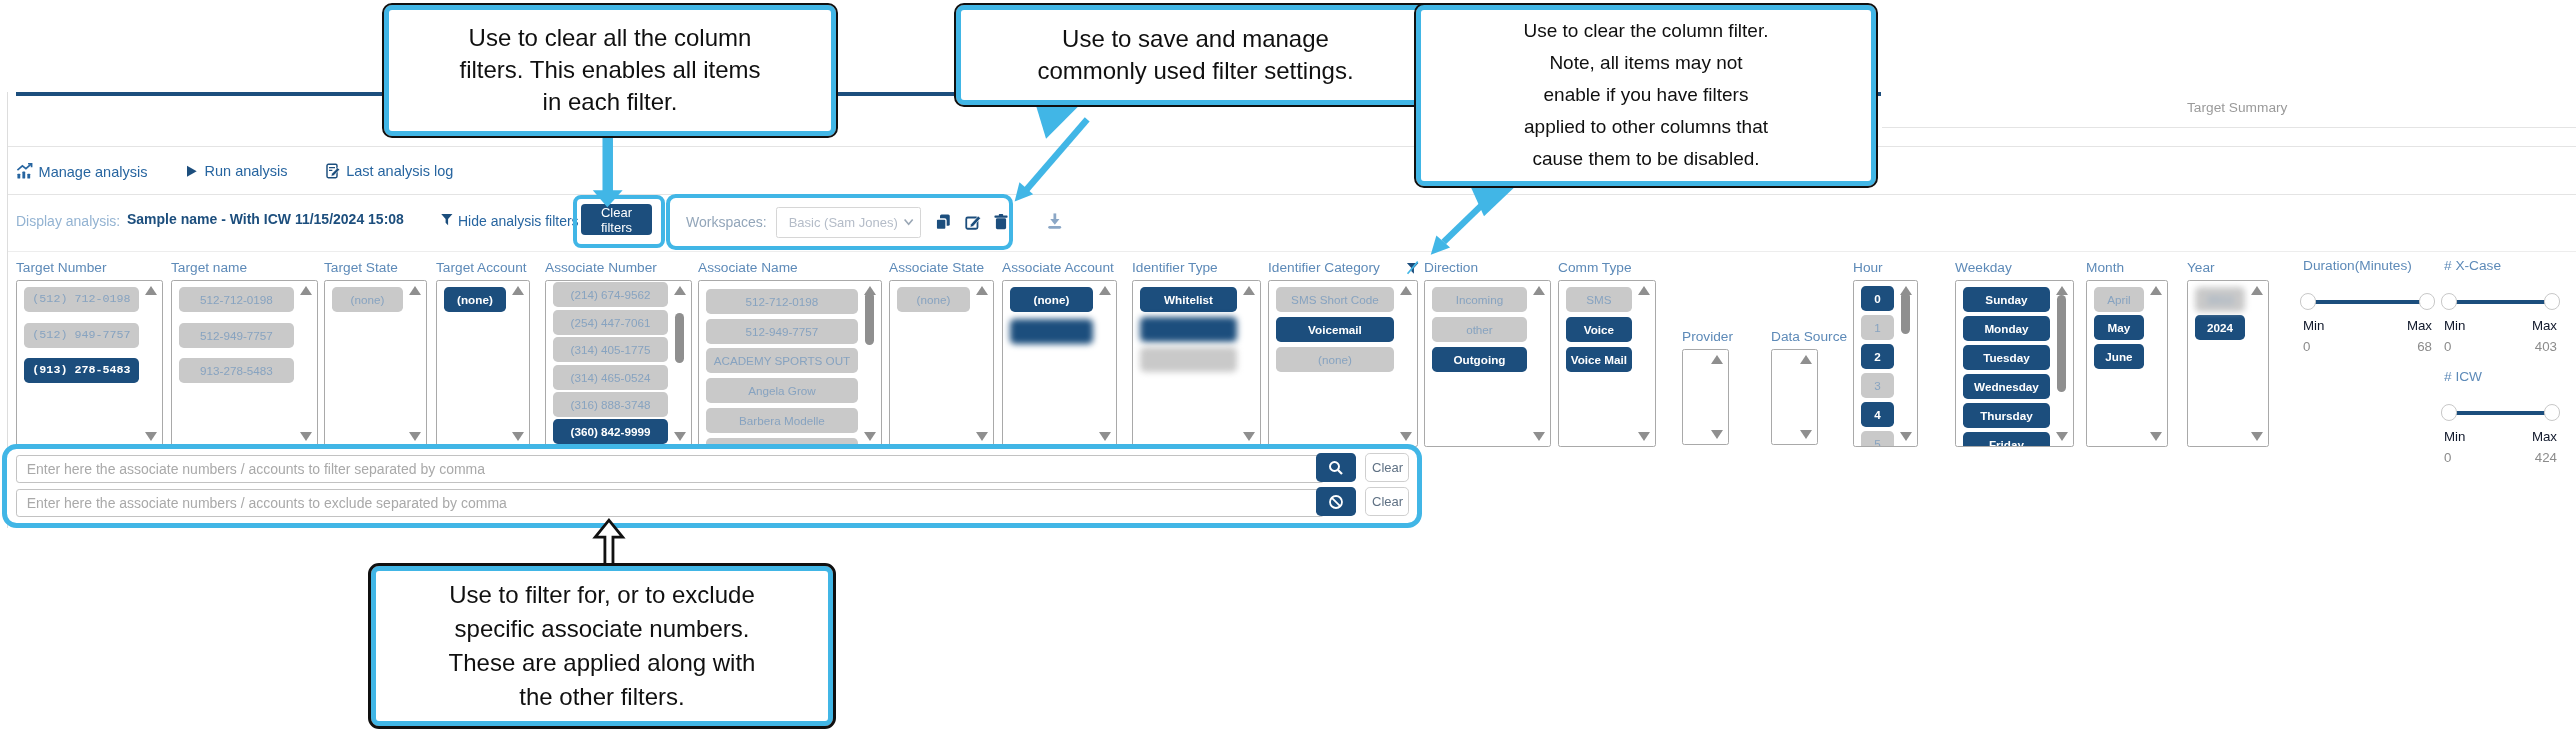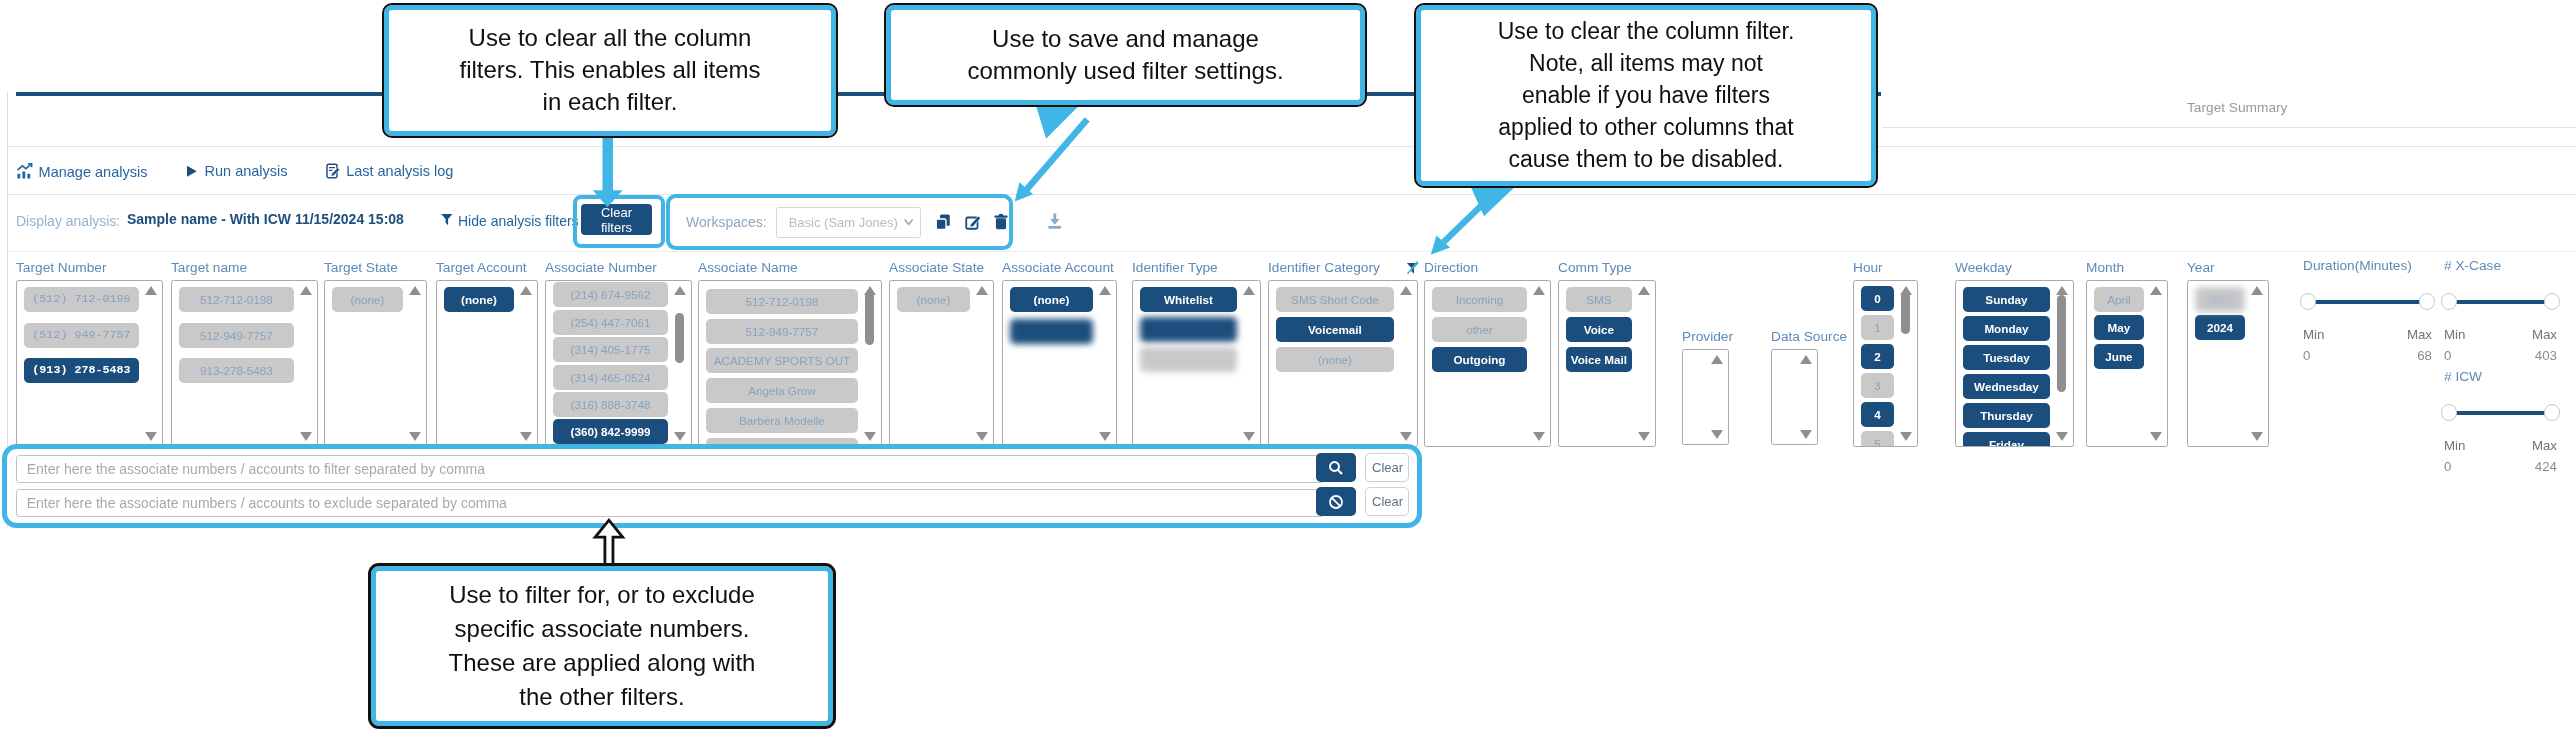"Use to save and manage" div.callout { left: 886px -> 956px }
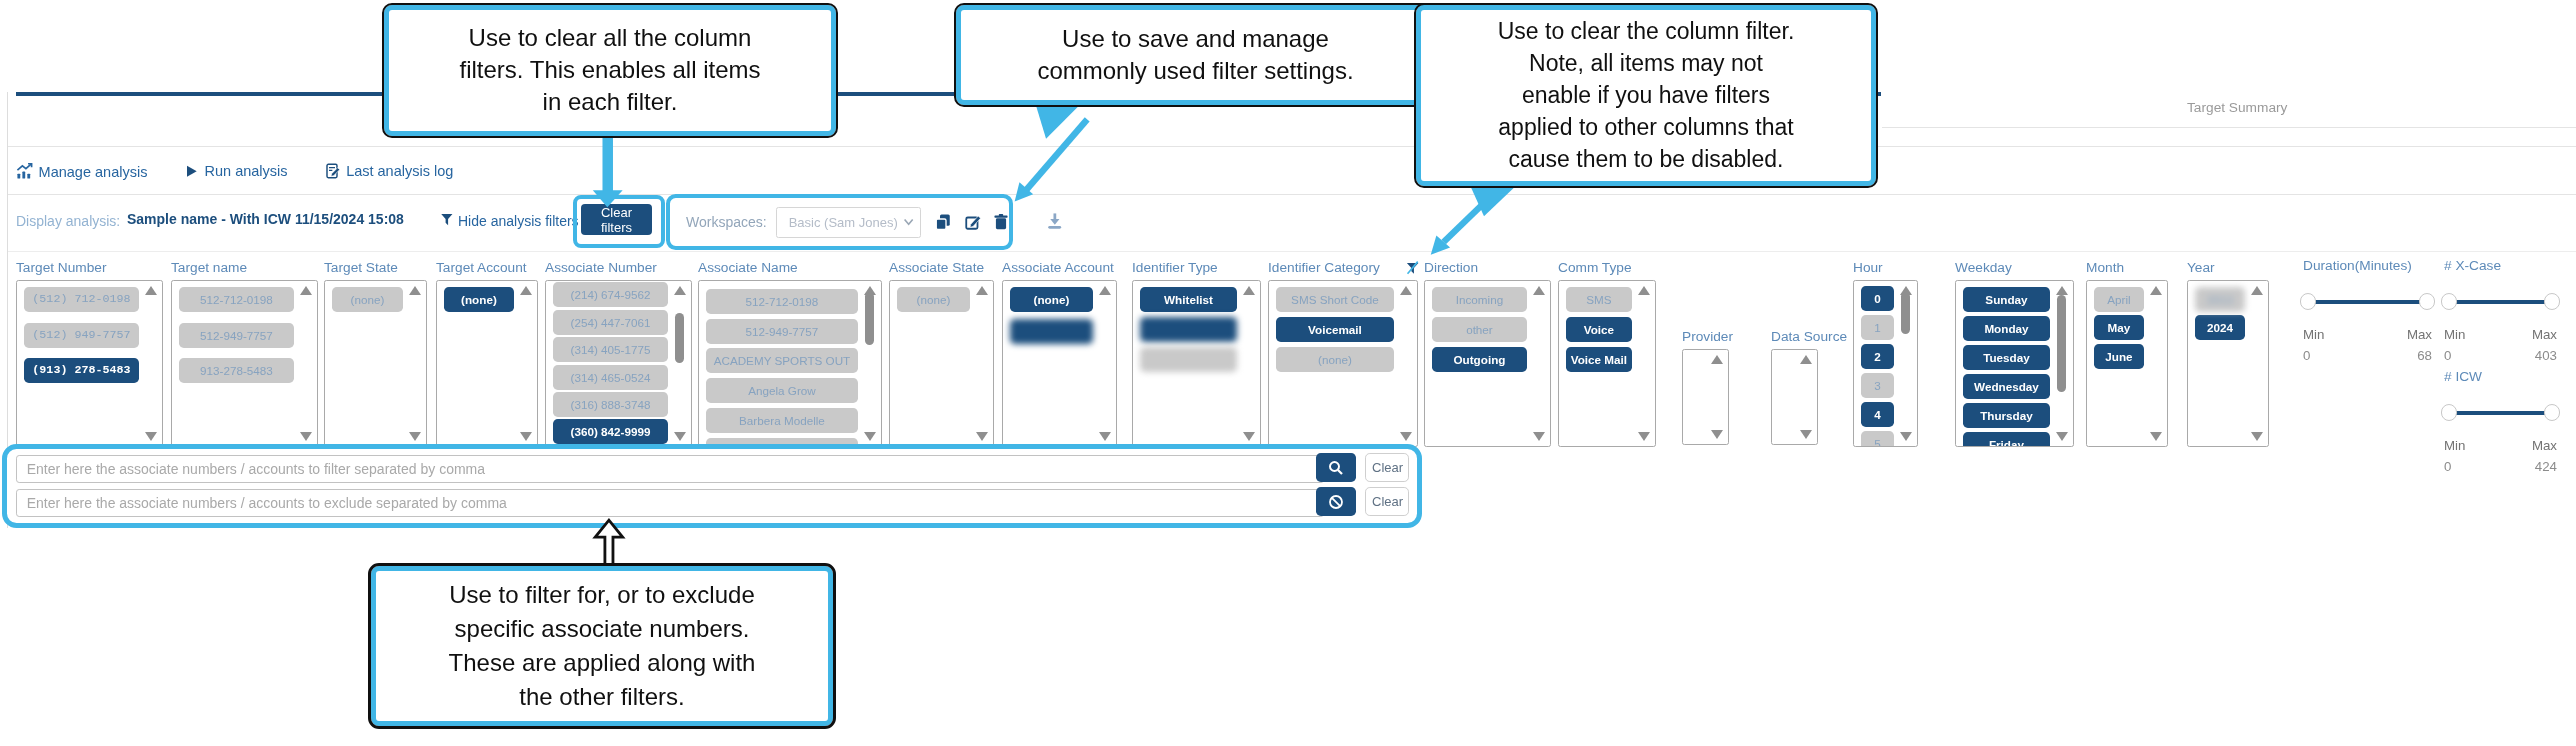"Use to clear the column" div.callout { font-size: 23px -> 19px }
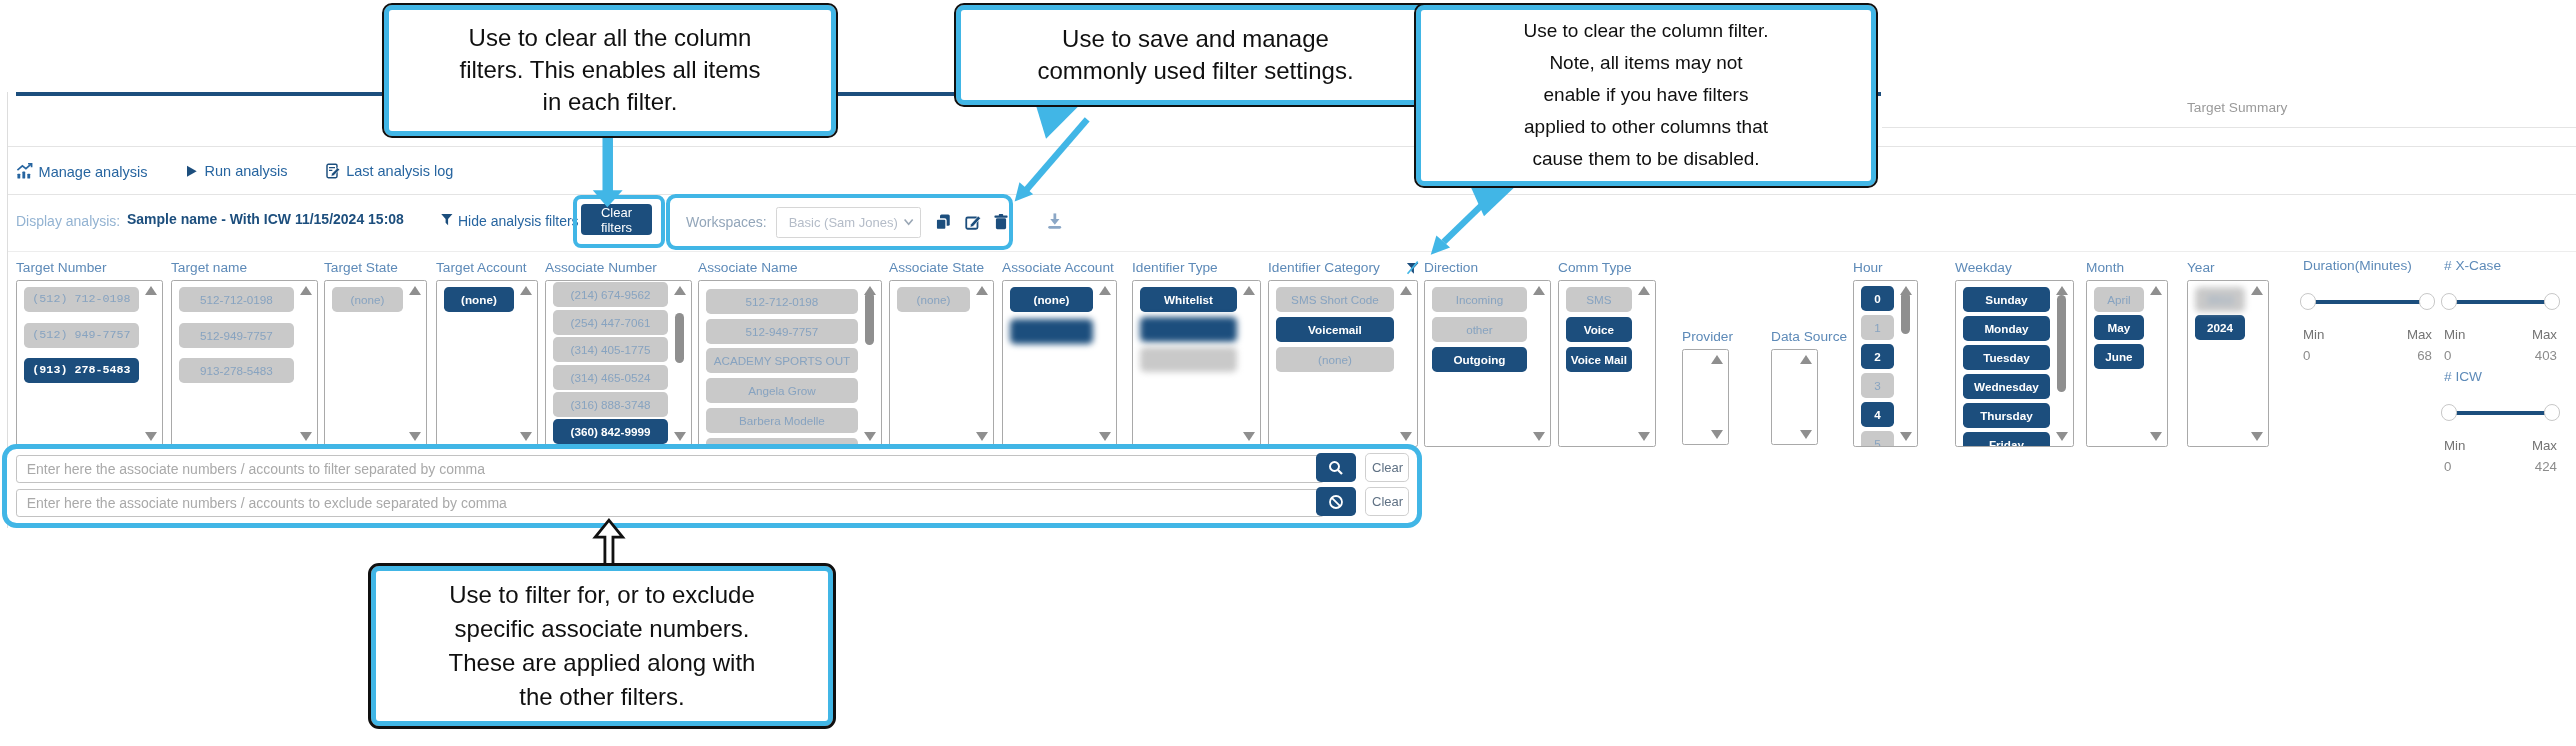"Target Account" div.fcol { width: 102px -> 94px }
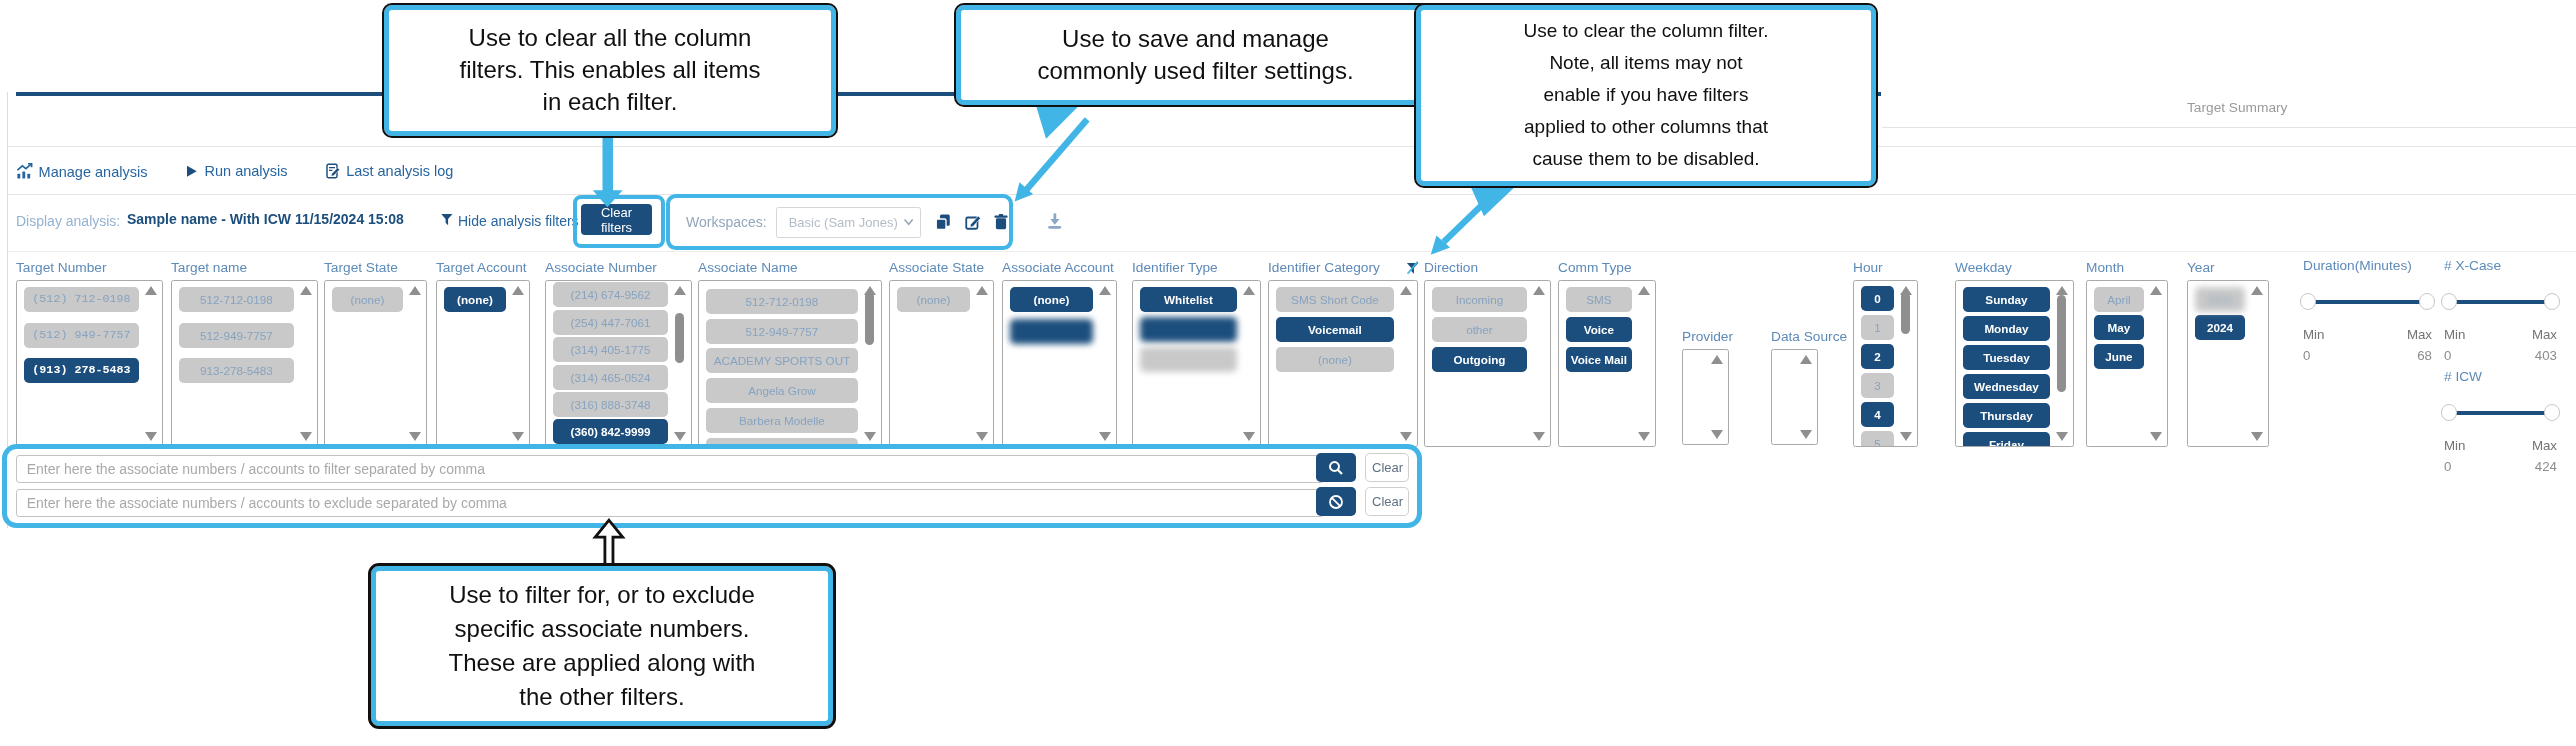"Min" .sl-row { color: #737373 -> #0f172a; margin-top: 23px -> 14px }
